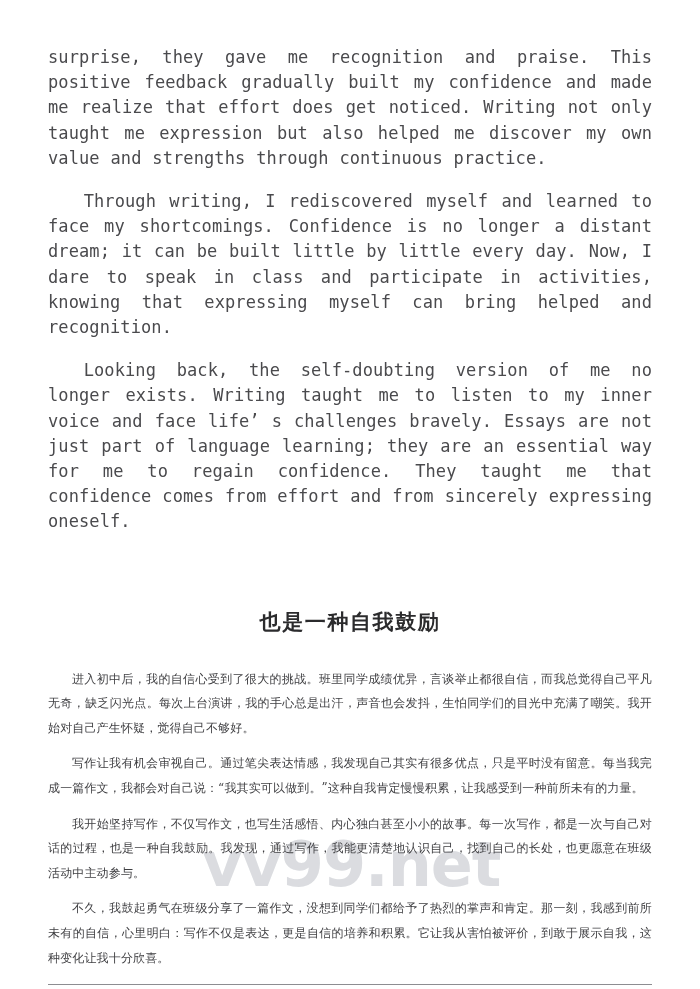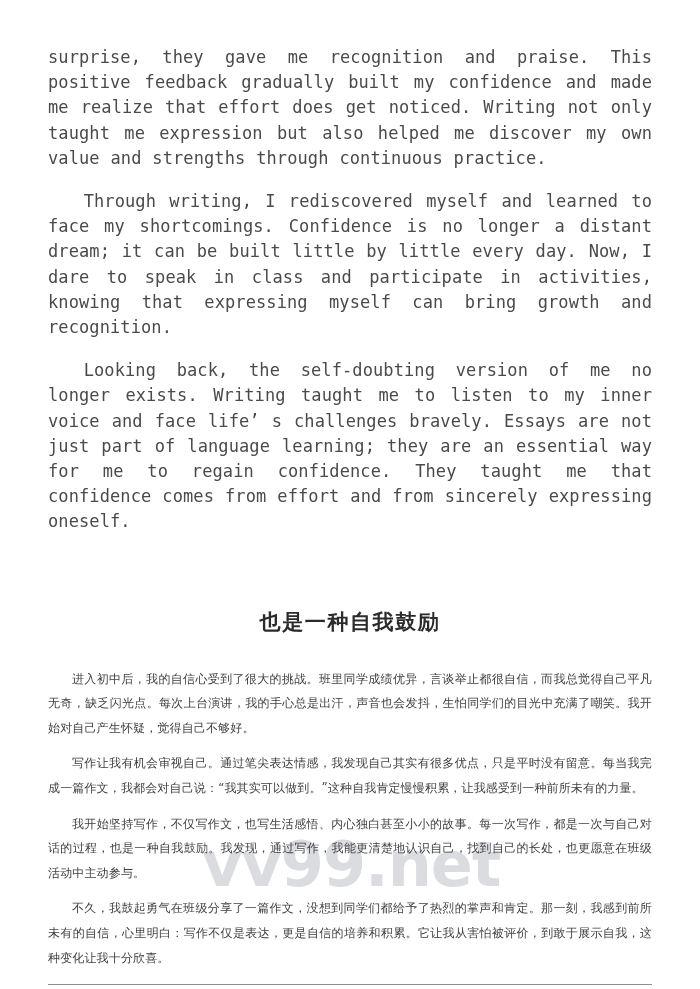"Through writing, I rediscovered myself" p.en { text: growth -> helped }
